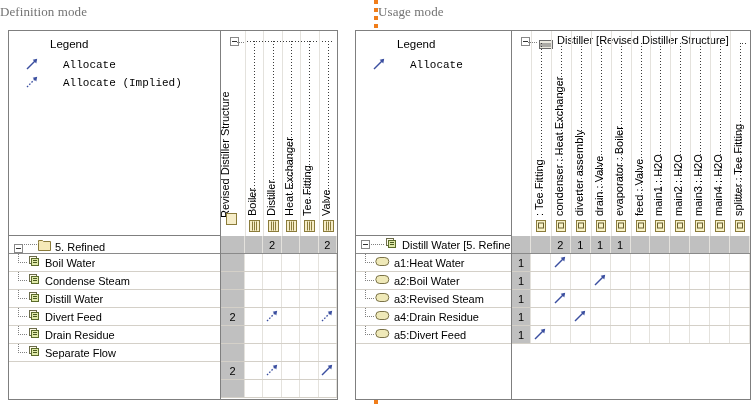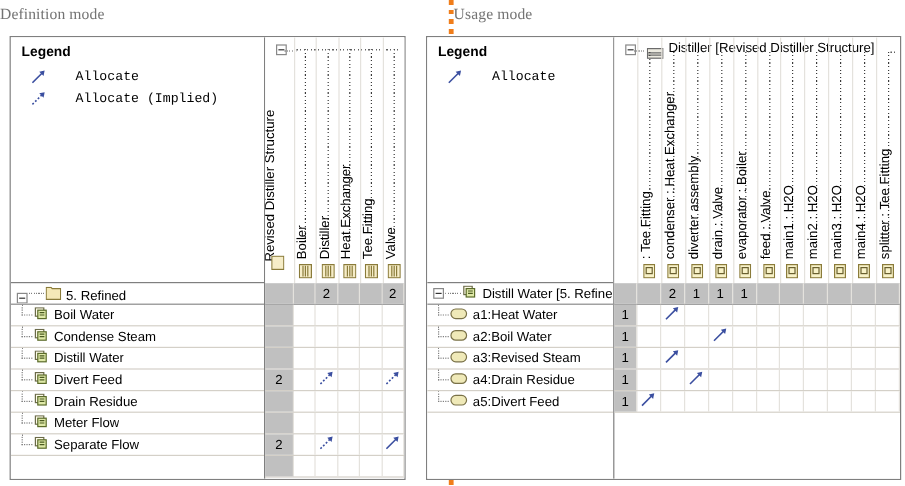"Legend" .legend-title { font-weight: bold -> normal; margin-left: none -> 32px }
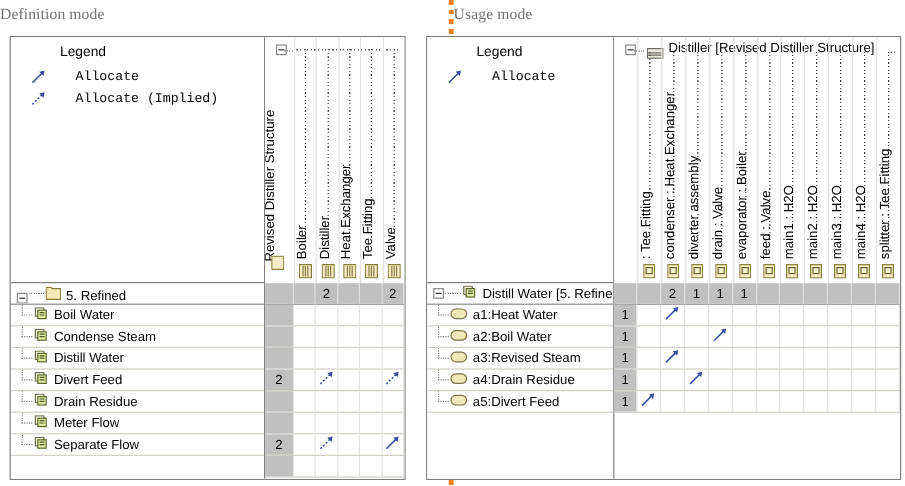"Meter Flow" div.trow { html: <div> <span></span> <span><svg> <rect></rect> <rect></rect> <line></line> <line></line> </svg></span> <span>Meter Flow</span> </div> -> none }
